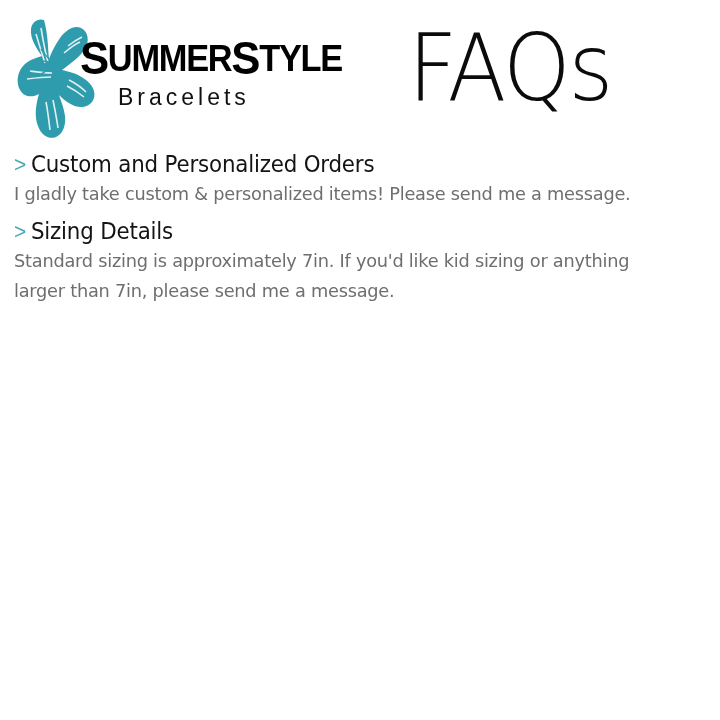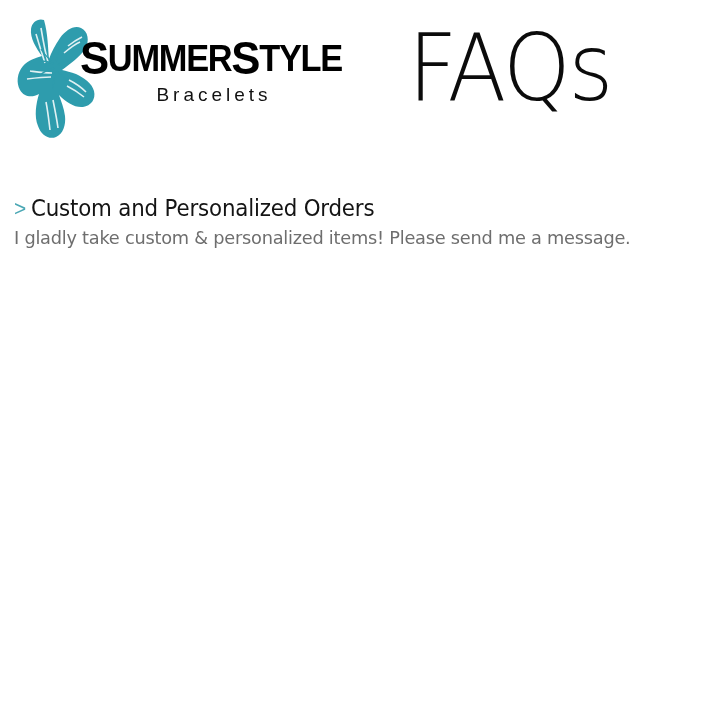"SUMMERSTYLE" .header { text-align: center -> none }
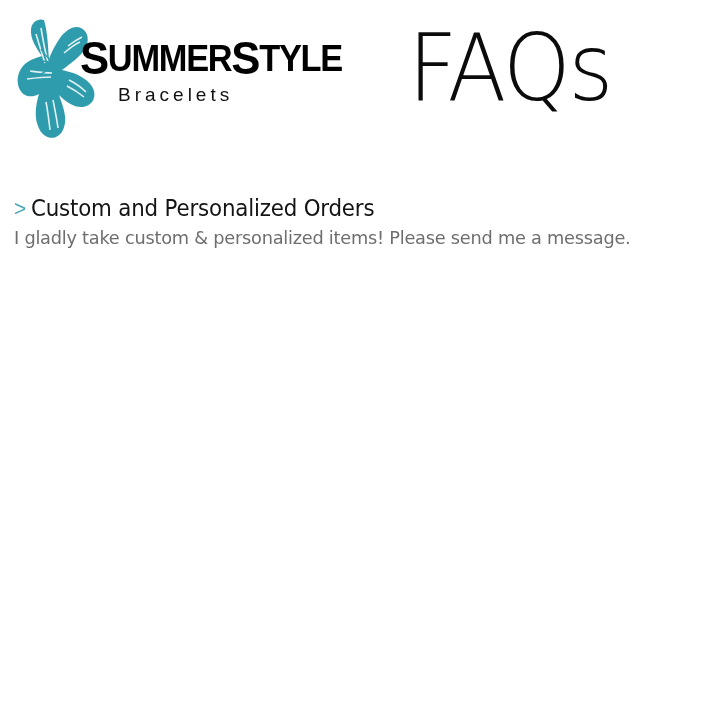"Bracelets" .brand-sub { font-size: 19px -> 23px }
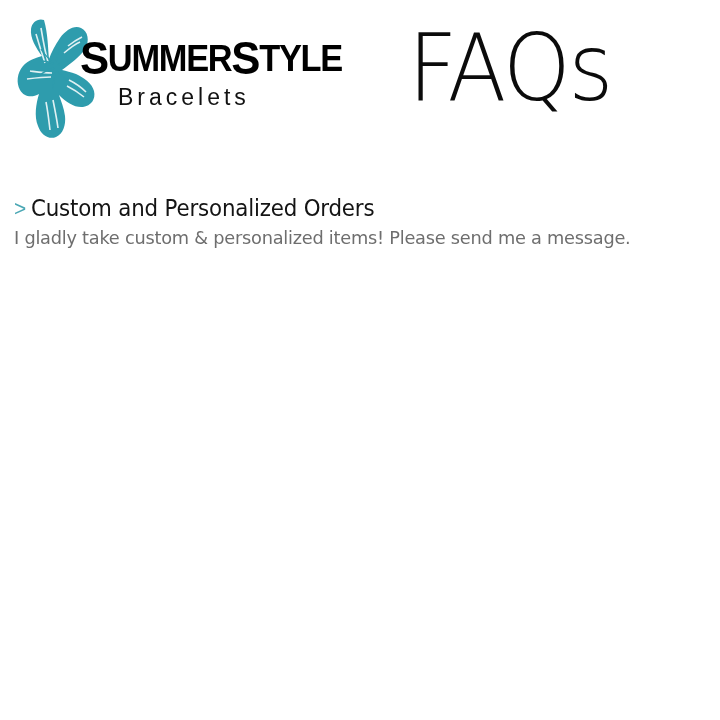"> Custom and Personalized Orders" .faq-item.tight { margin-top: 44px -> none }
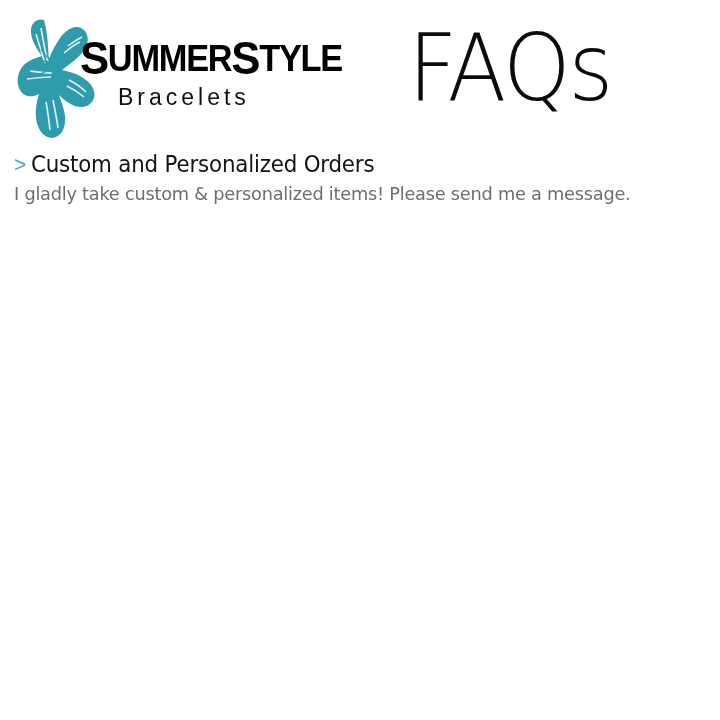"> Sizing Details" div.faq-item { html: none -> <div> <div><span>&gt;</span><span>Sizing Details</span></div> <div>Standard sizing is approximately 7in. If you'd like kid sizing or anything larger than 7in, please send me a message.</div> </div> }
